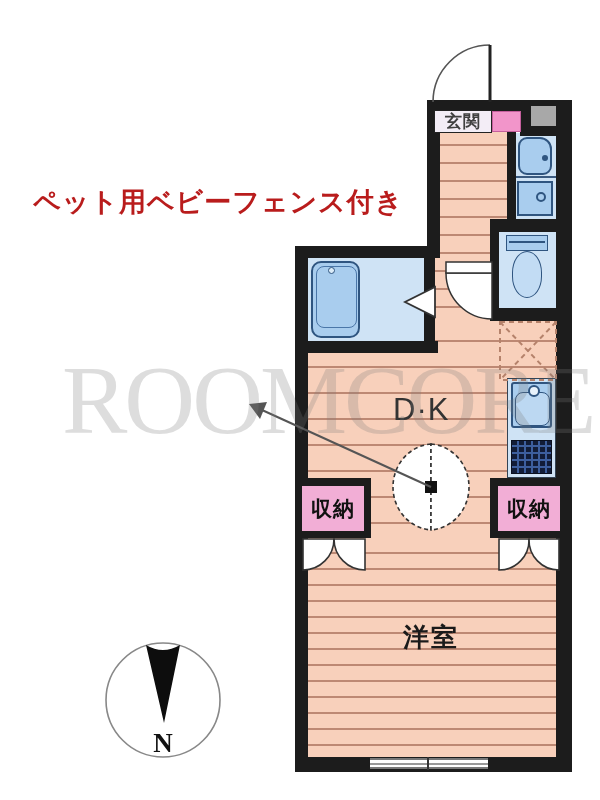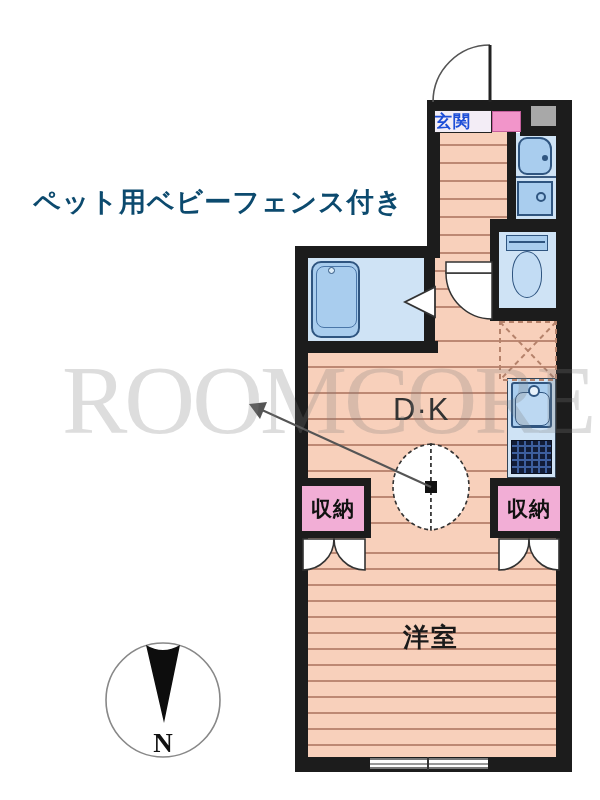"玄関" .lbl-box { color: #1d4ed8 -> #404040; justify-content: flex-start -> center }
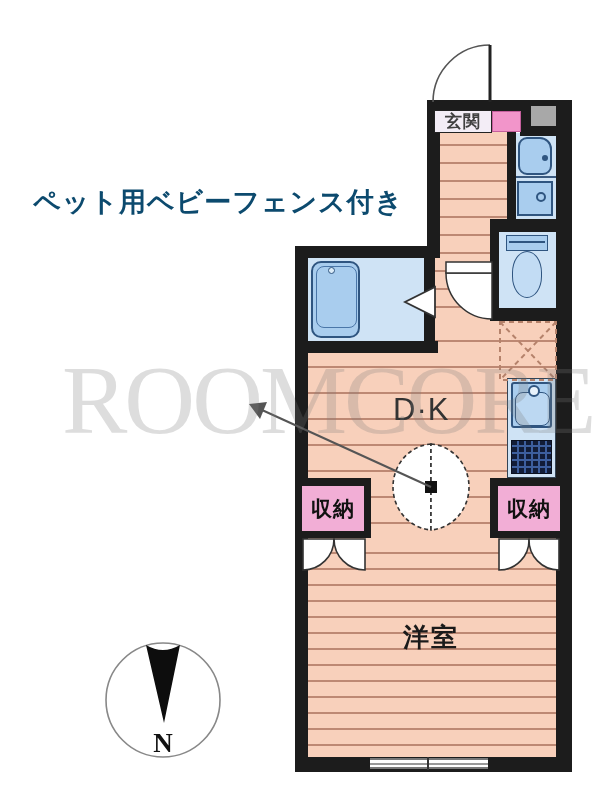"ペット用ベビーフェンス付き" #header-text { color: #0c4a6e -> #b91c1c }
